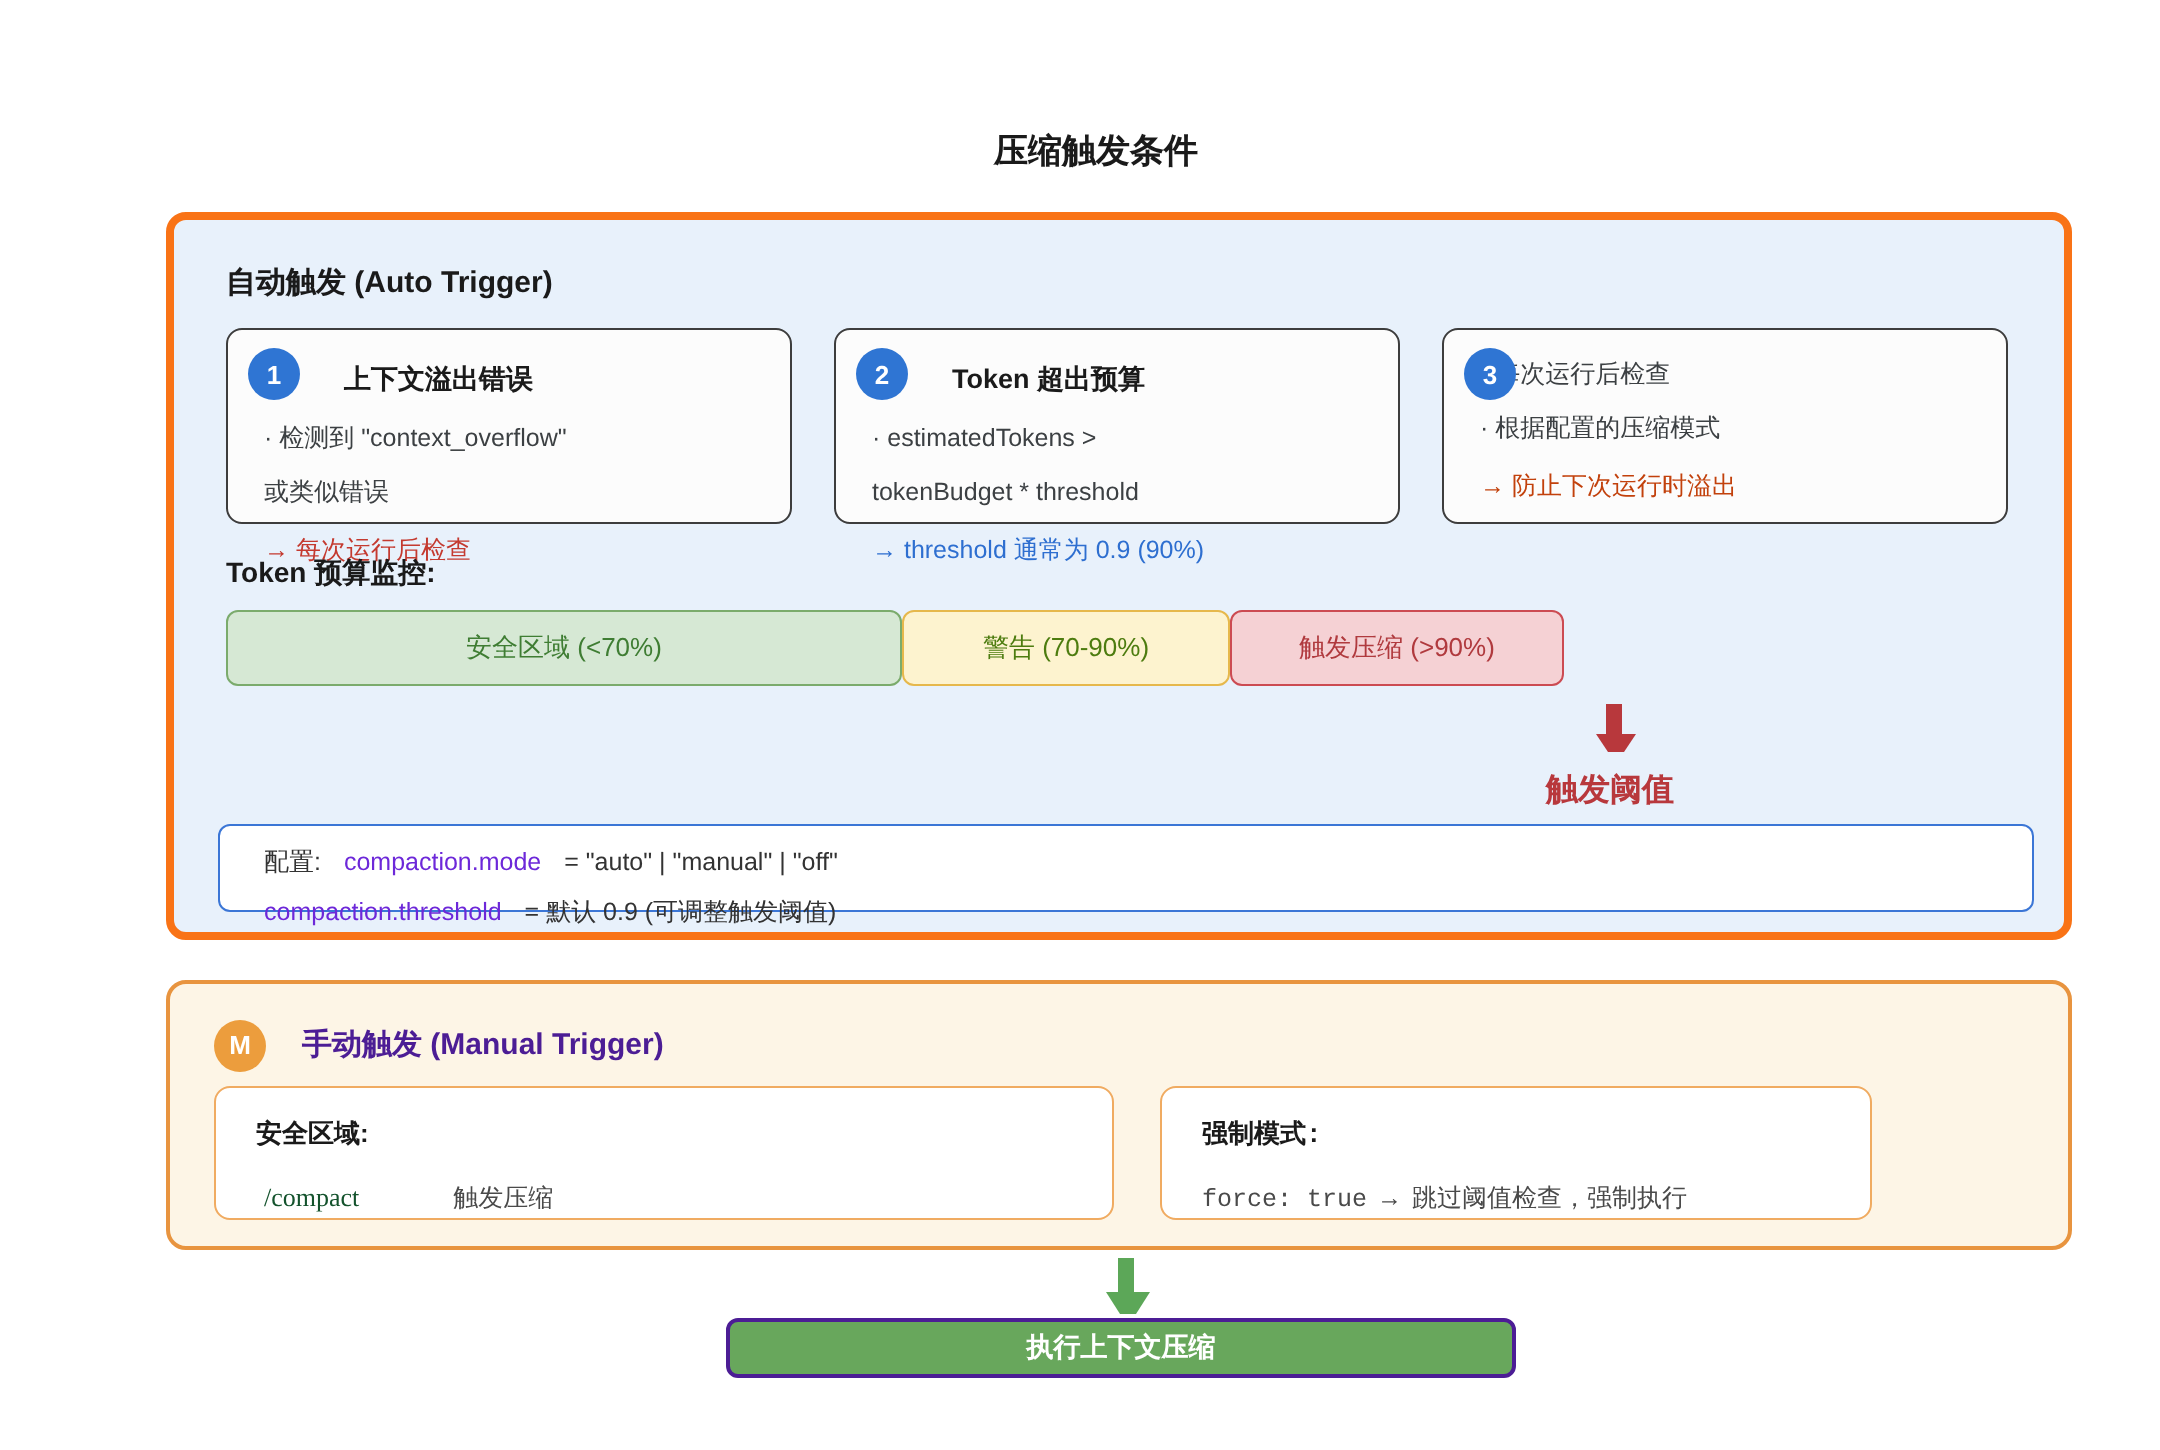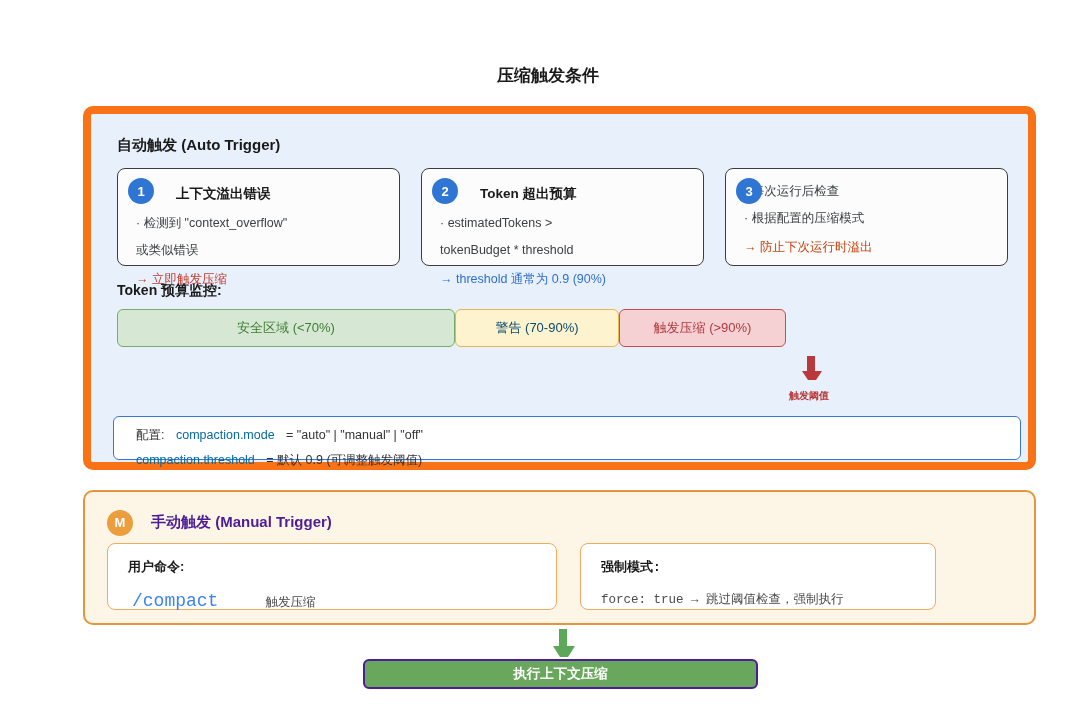"自动触发 (Auto Trigger)" .auto-box { border: 8px solid #f97316 -> 4px solid #f97316 }
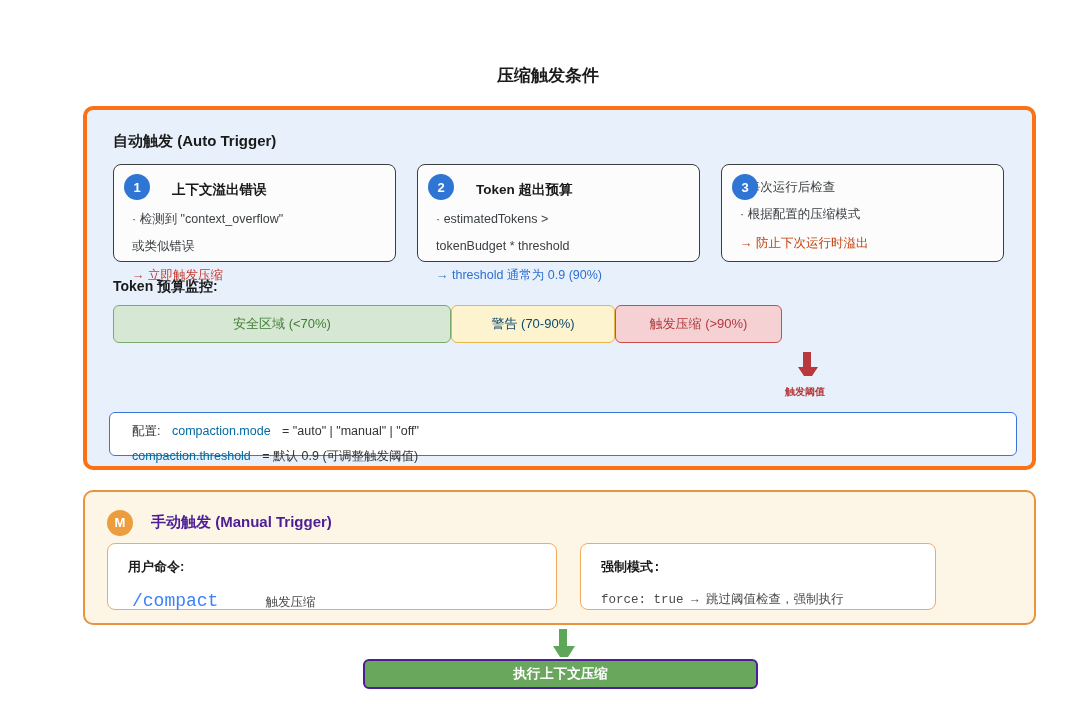"→ 立即触发压缩" div.card-result { text: 立即触发压缩 -> 每次运行后检查 }
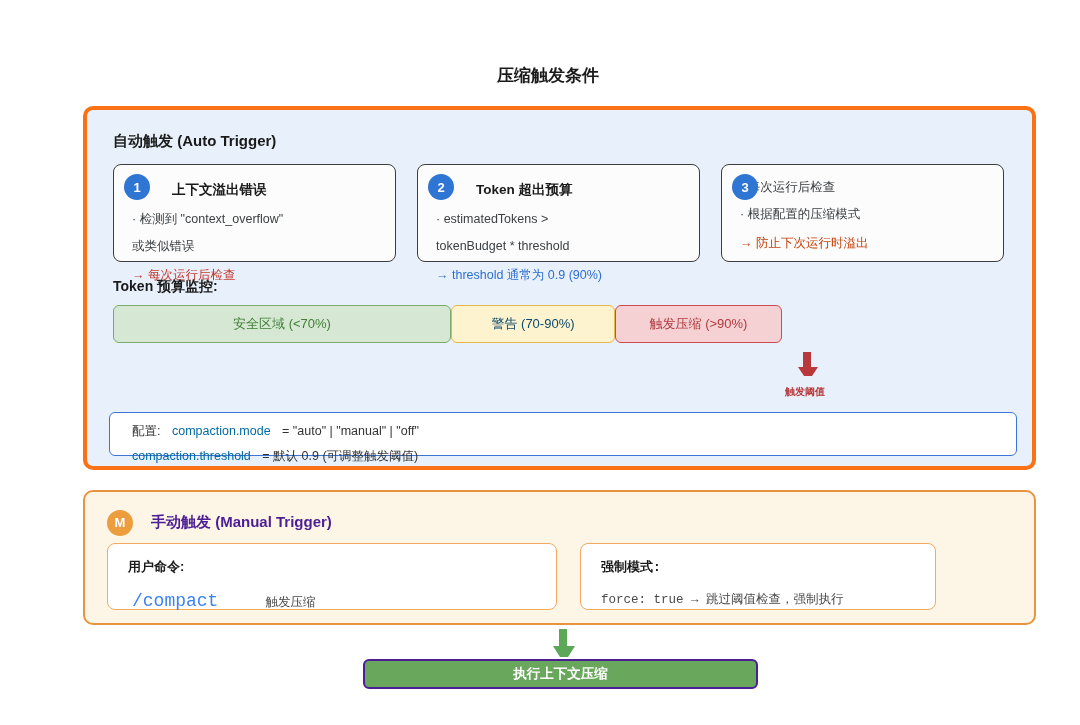"警告 (70-90%)" .zone-warn { color: #0c4a6e -> #4d7c0f }
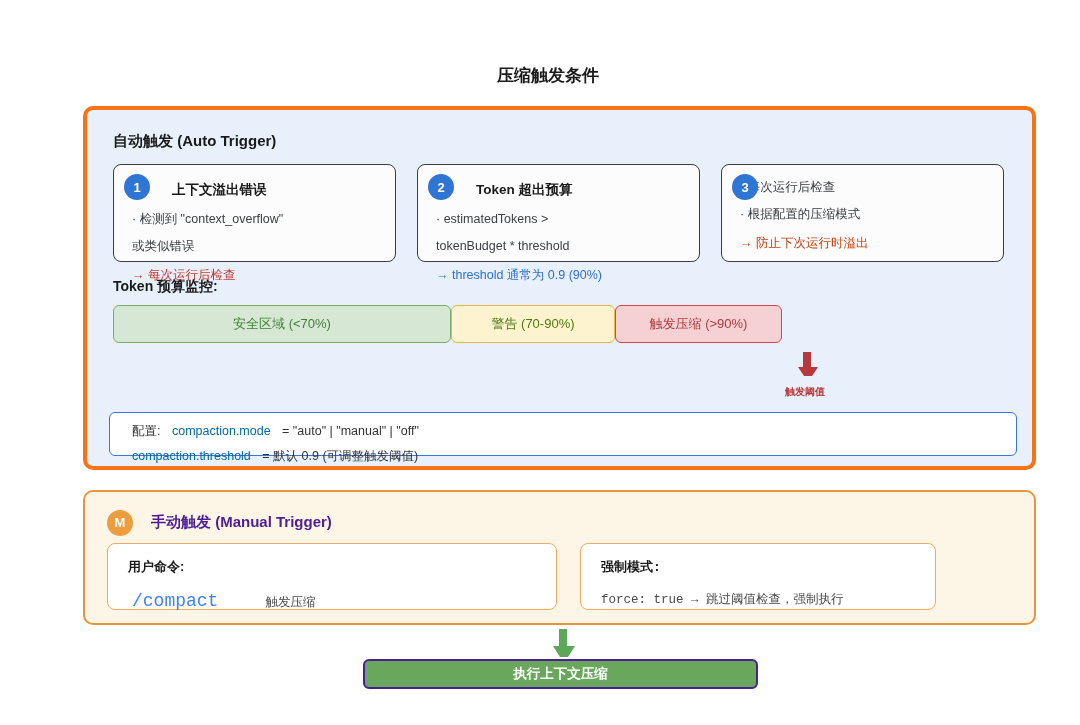"触发阈值" .threshold-label { font-size: 10px -> 16px }
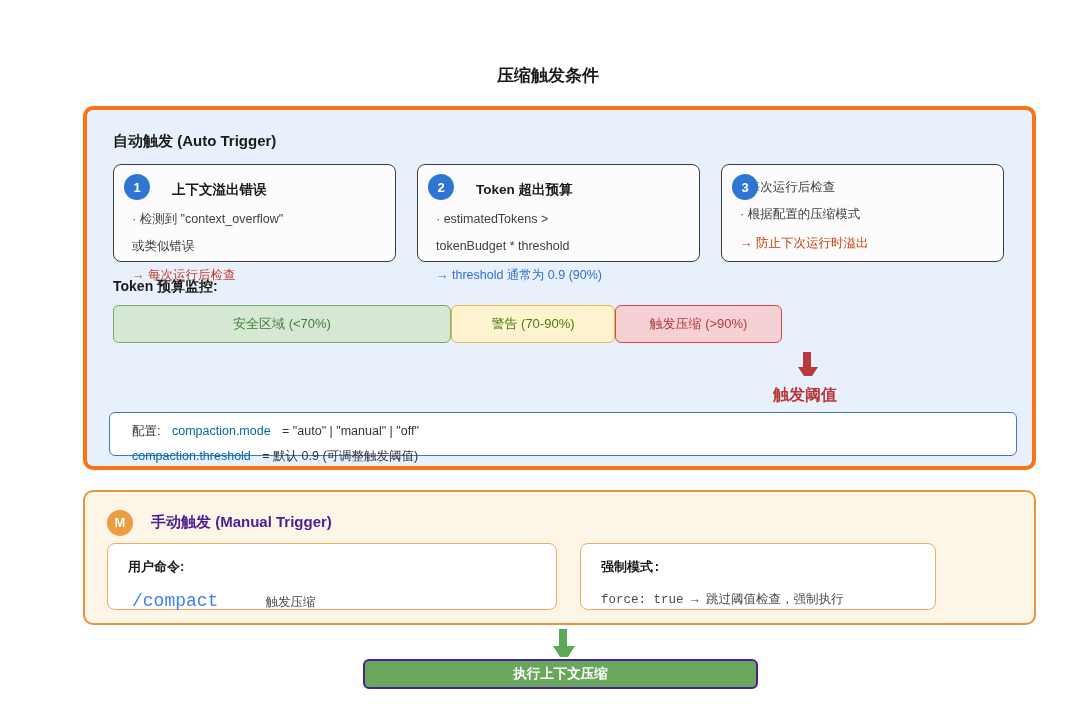"compaction.mode" .code-blue { color: #0369a1 -> #6d28d9 }
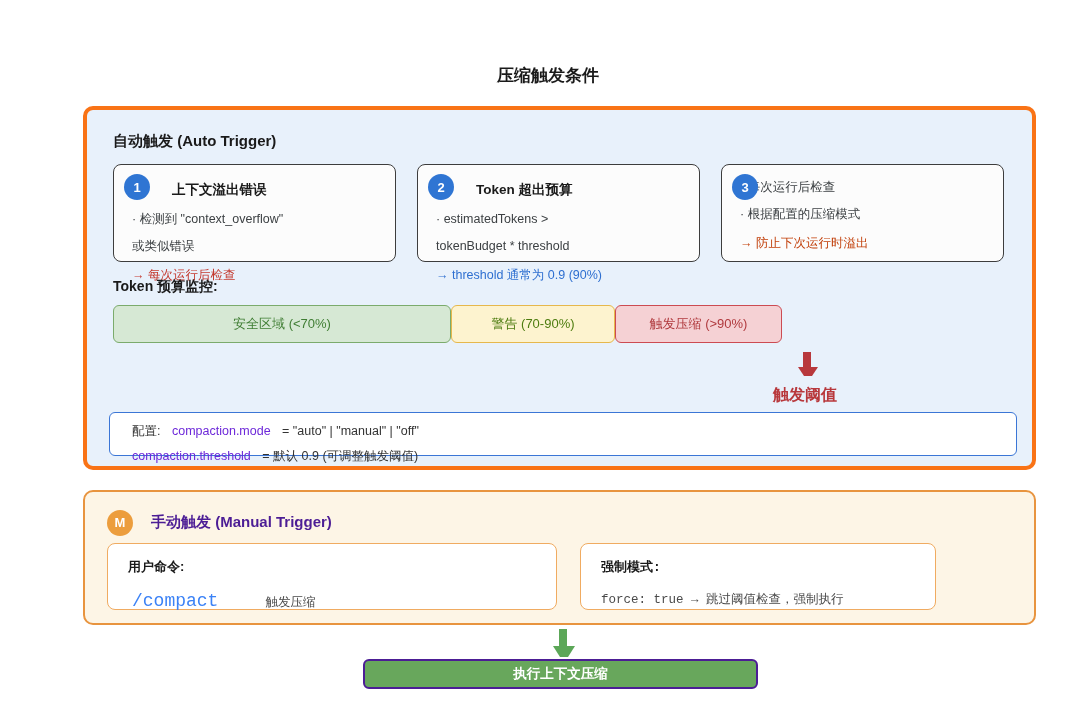"用户命令:" div.m-title { text: 用户命令 -> 安全区域 }
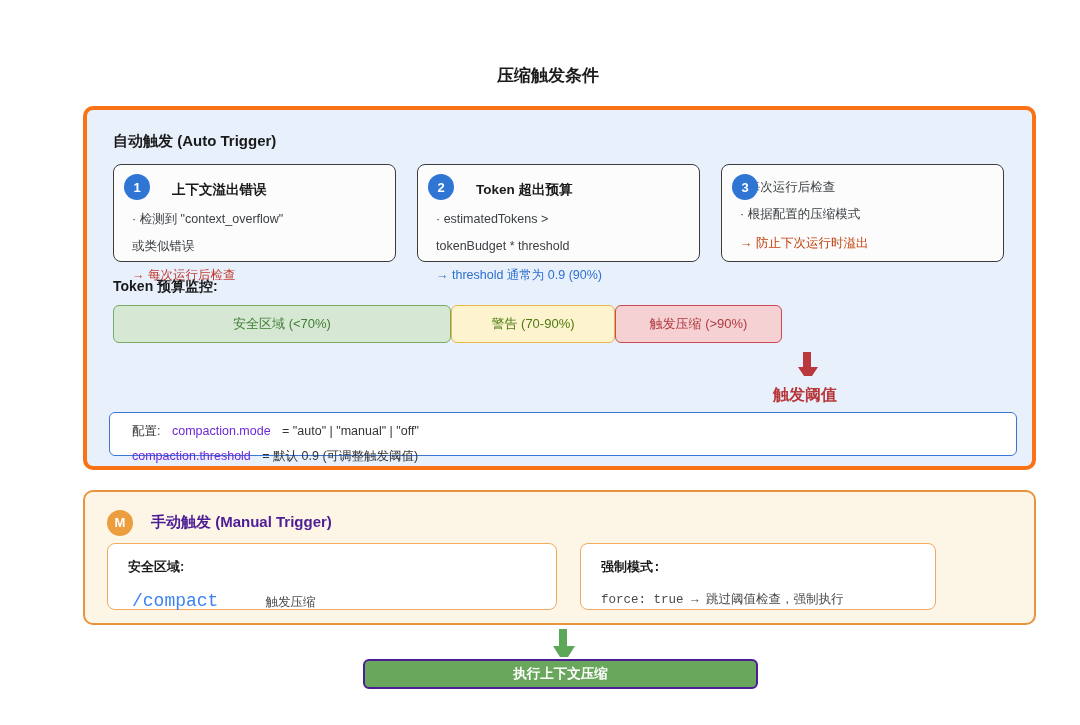"/compact" .mono { color: #3b82f6 -> #14532d; font-family: Liberation Mono, monospace -> Liberation Serif, serif; font-size: 18px -> 13px }
